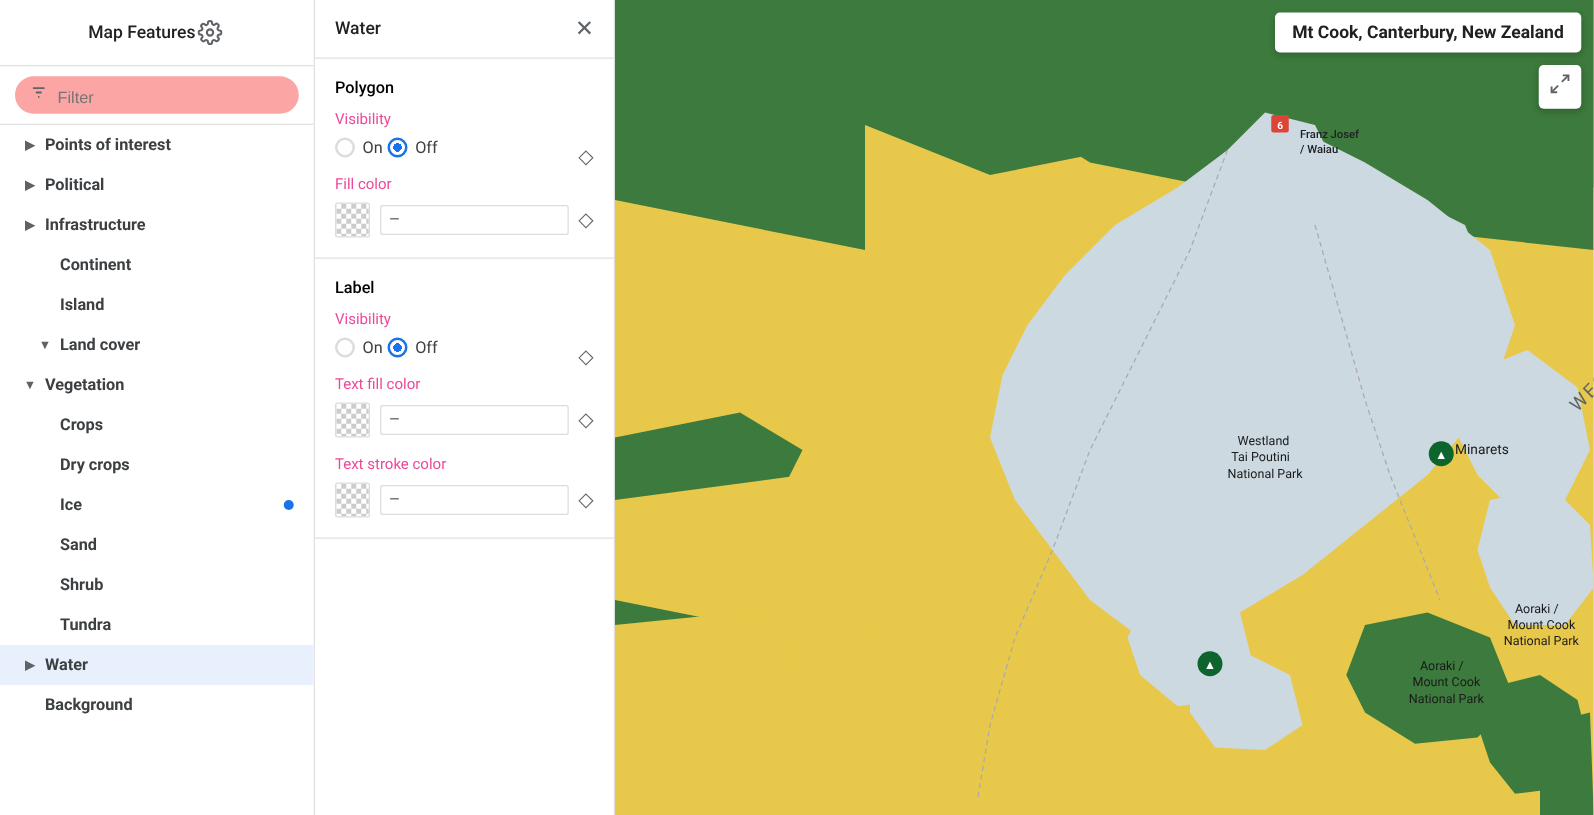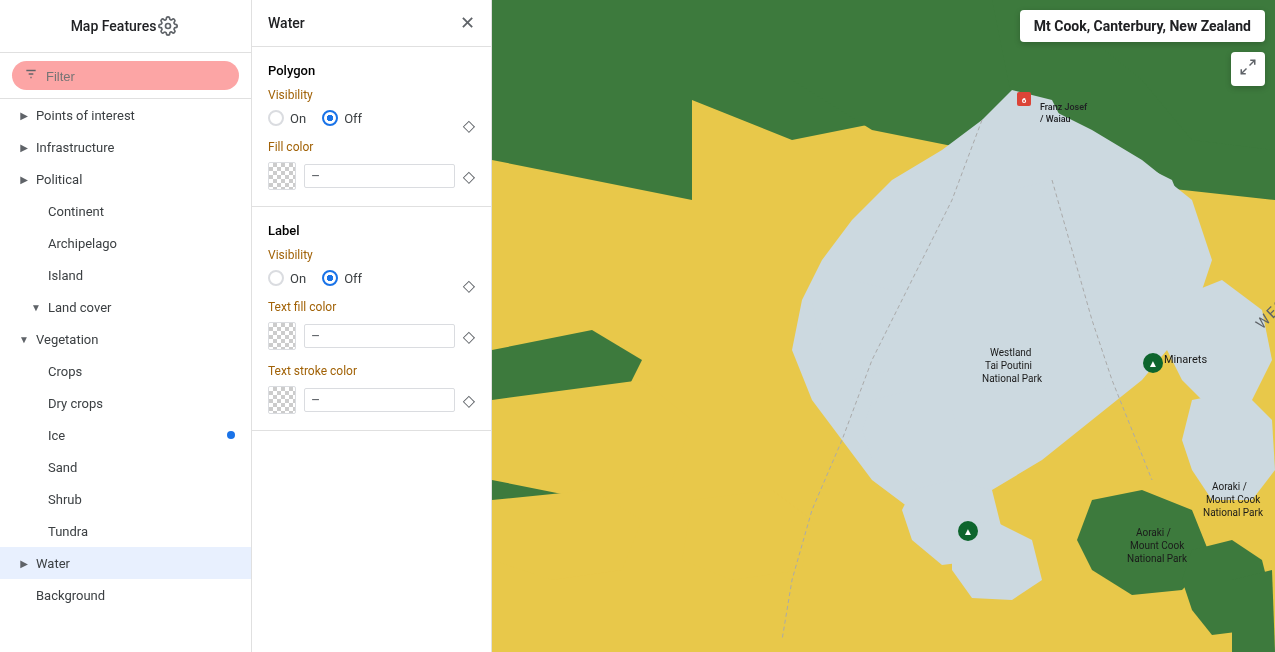"Visibility" .field-label { color: #a16207 -> #ec4899 }
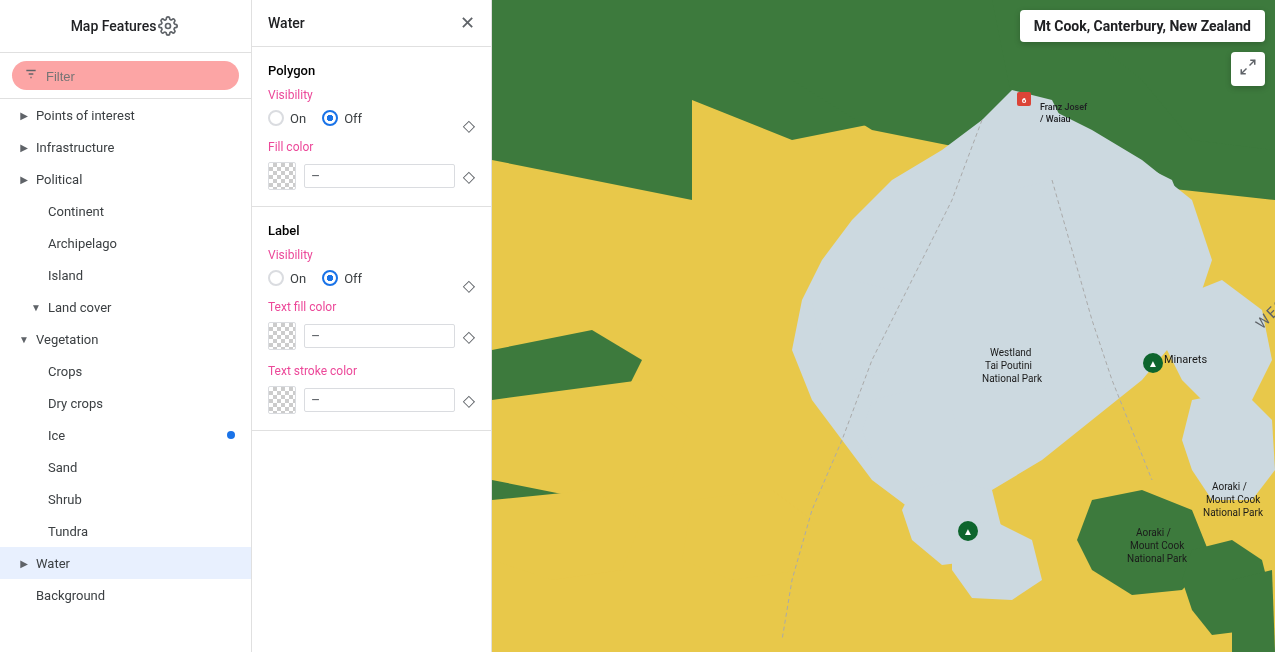"Points of interest" .tree-nav { font-weight: none -> bold }
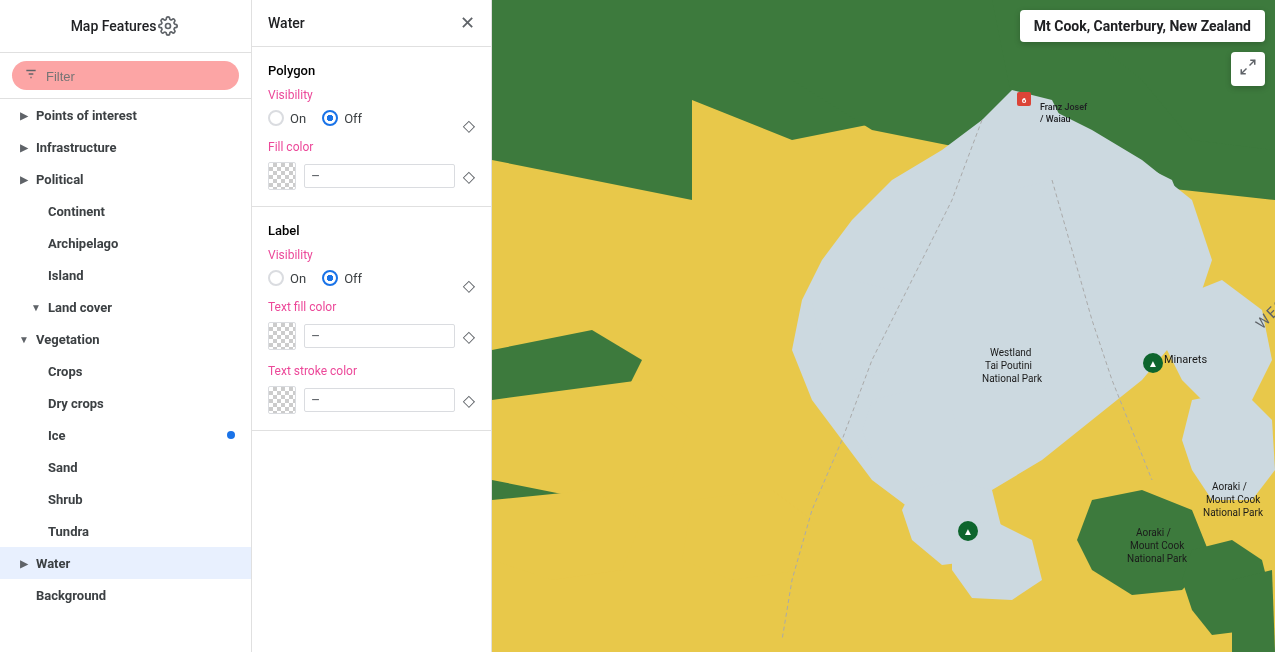"On" .radio-row { gap: 16px -> 4px }
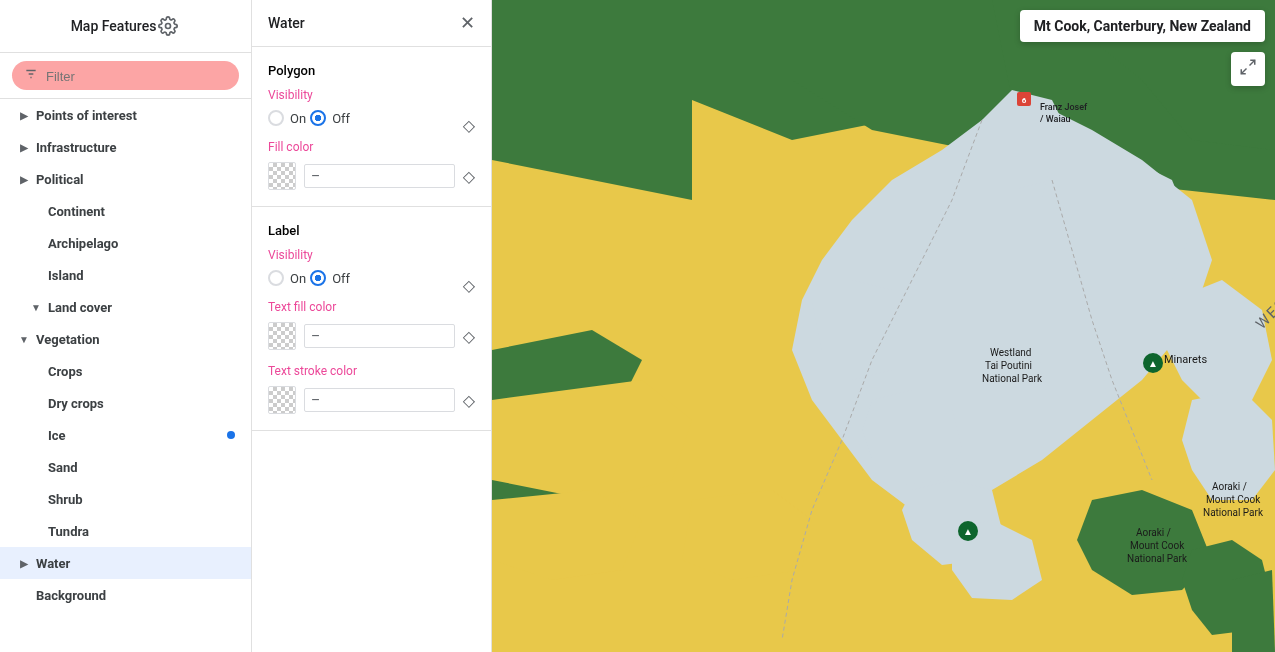"Infrastructure" div.tree-item { order: before "Political" -> after "Political" }
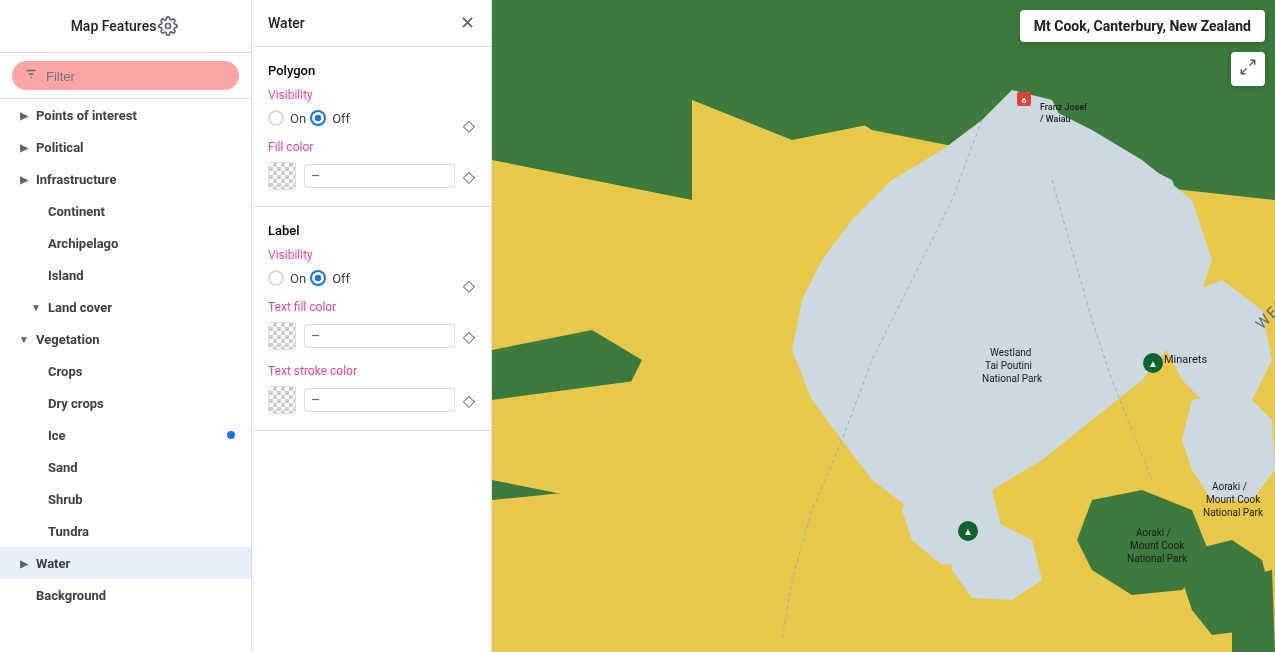"Archipelago" div.tree-item { html: <div> <span></span> <span>Archipelago</span> </div> -> none }
